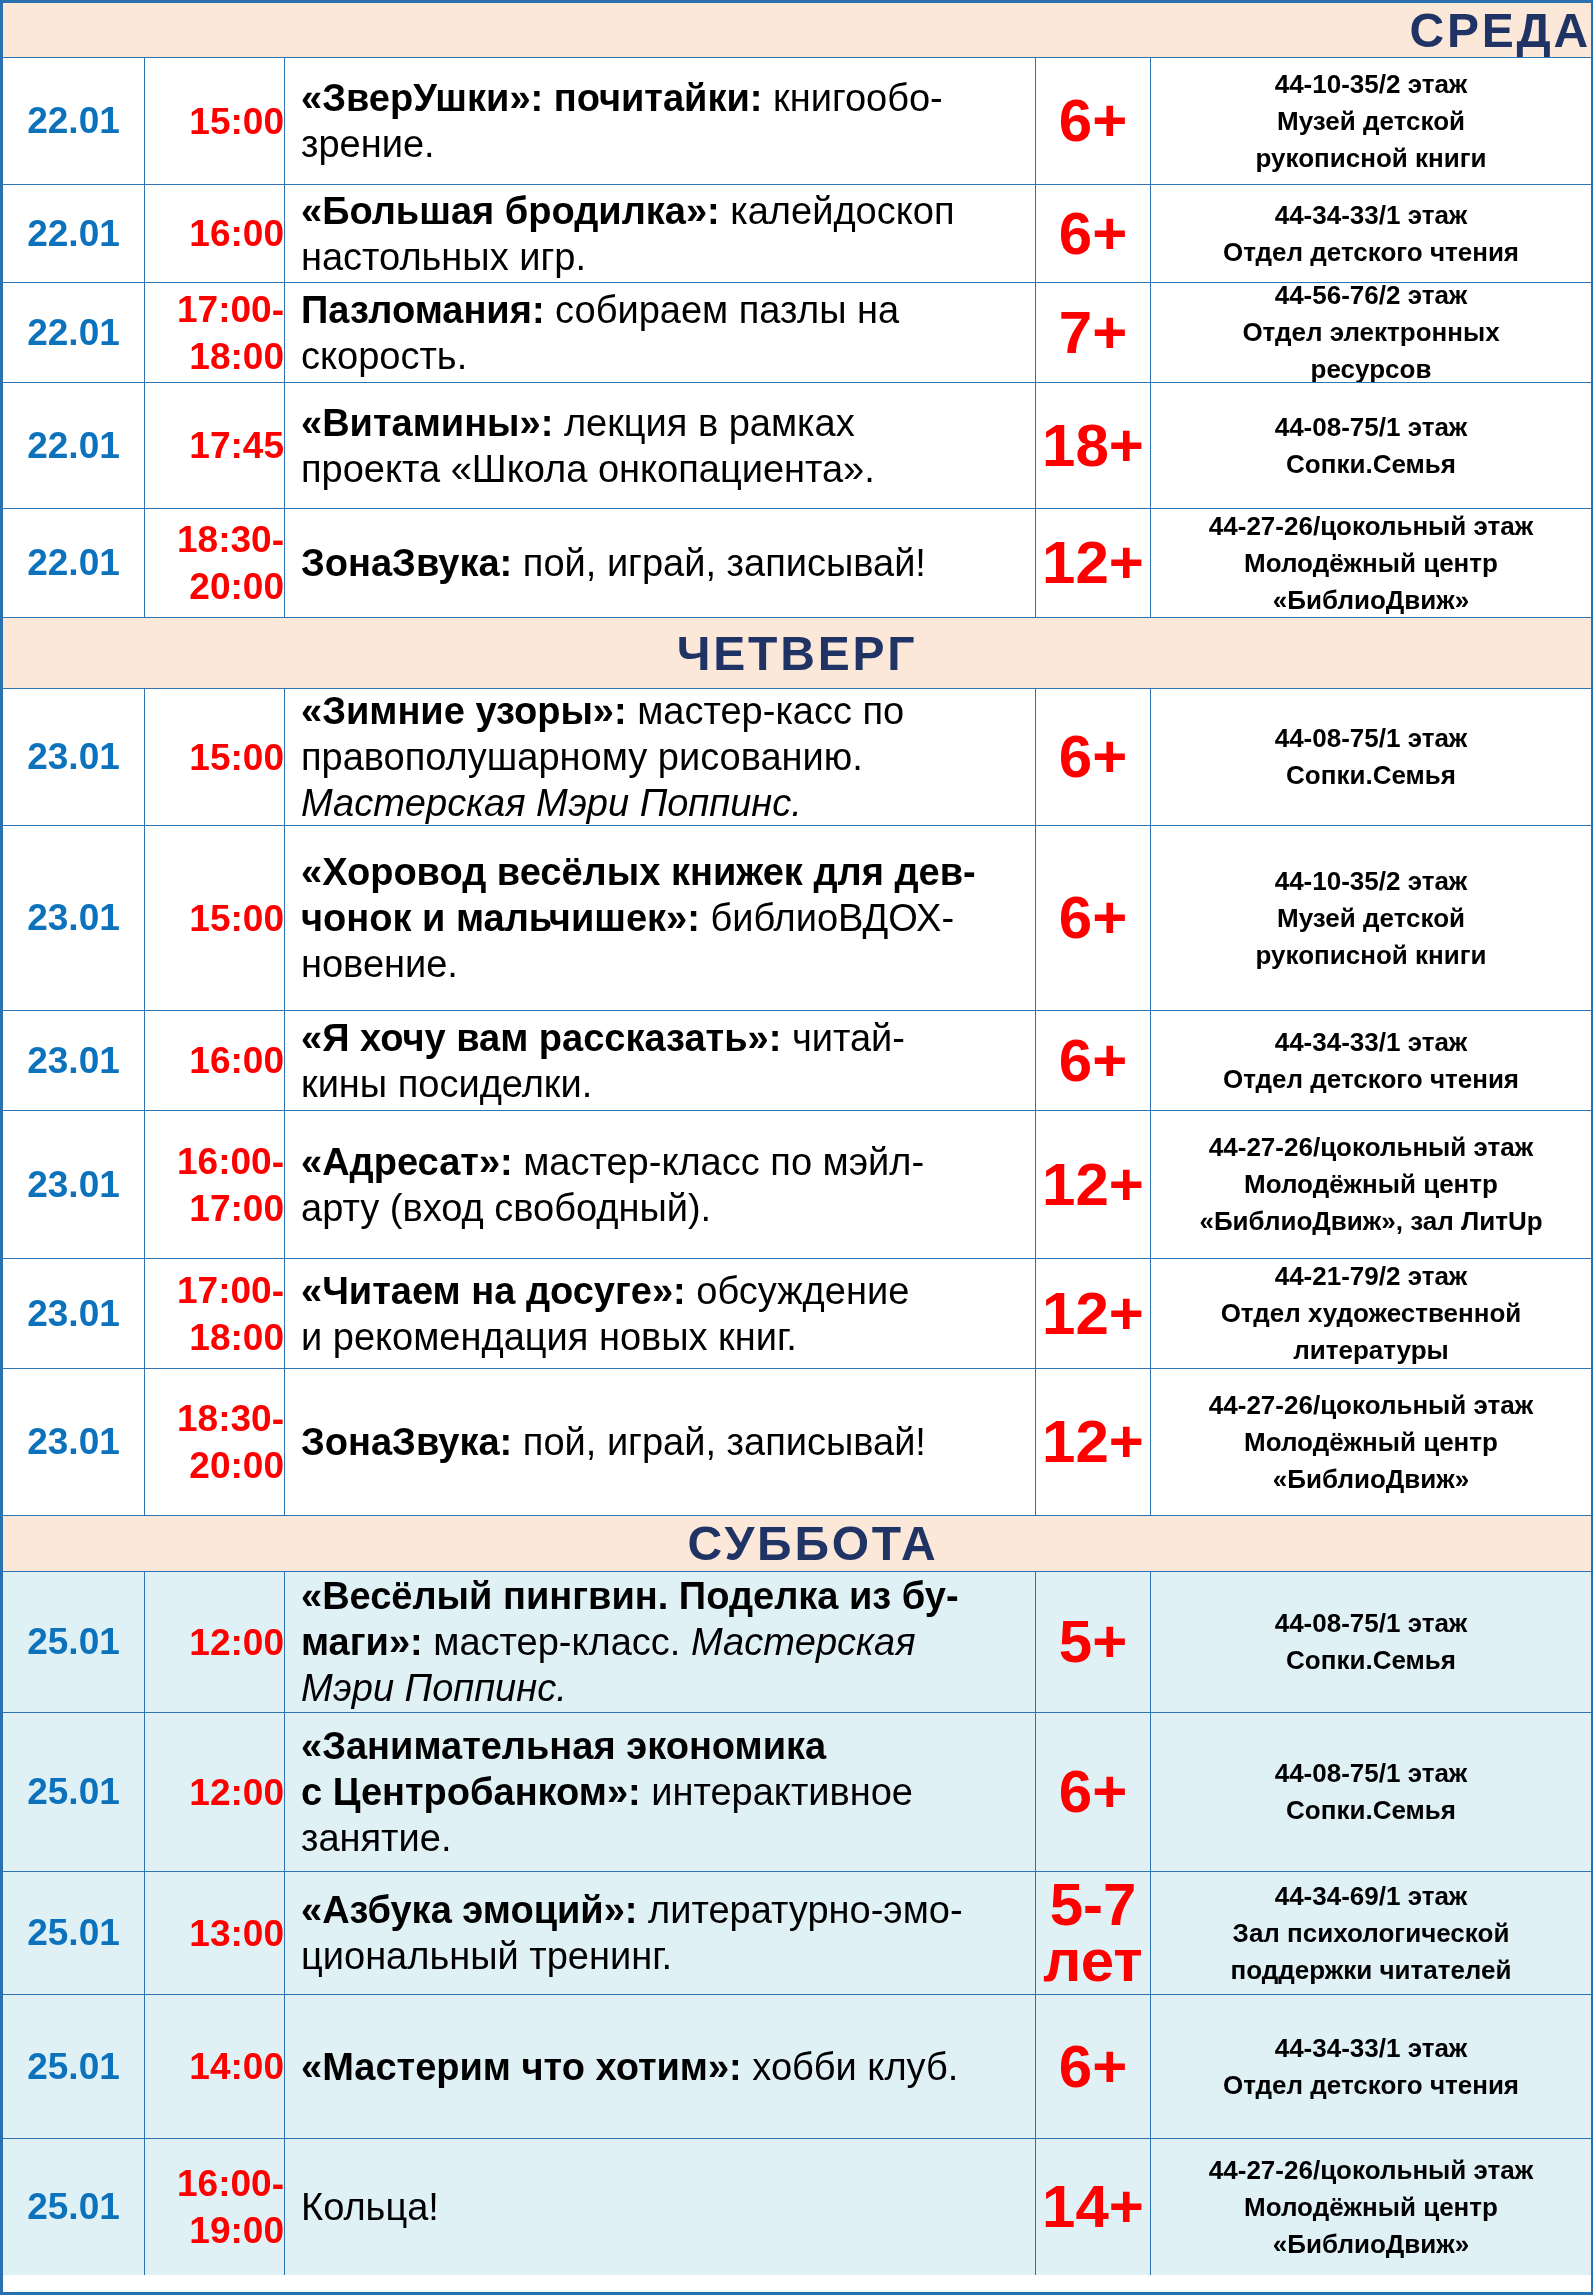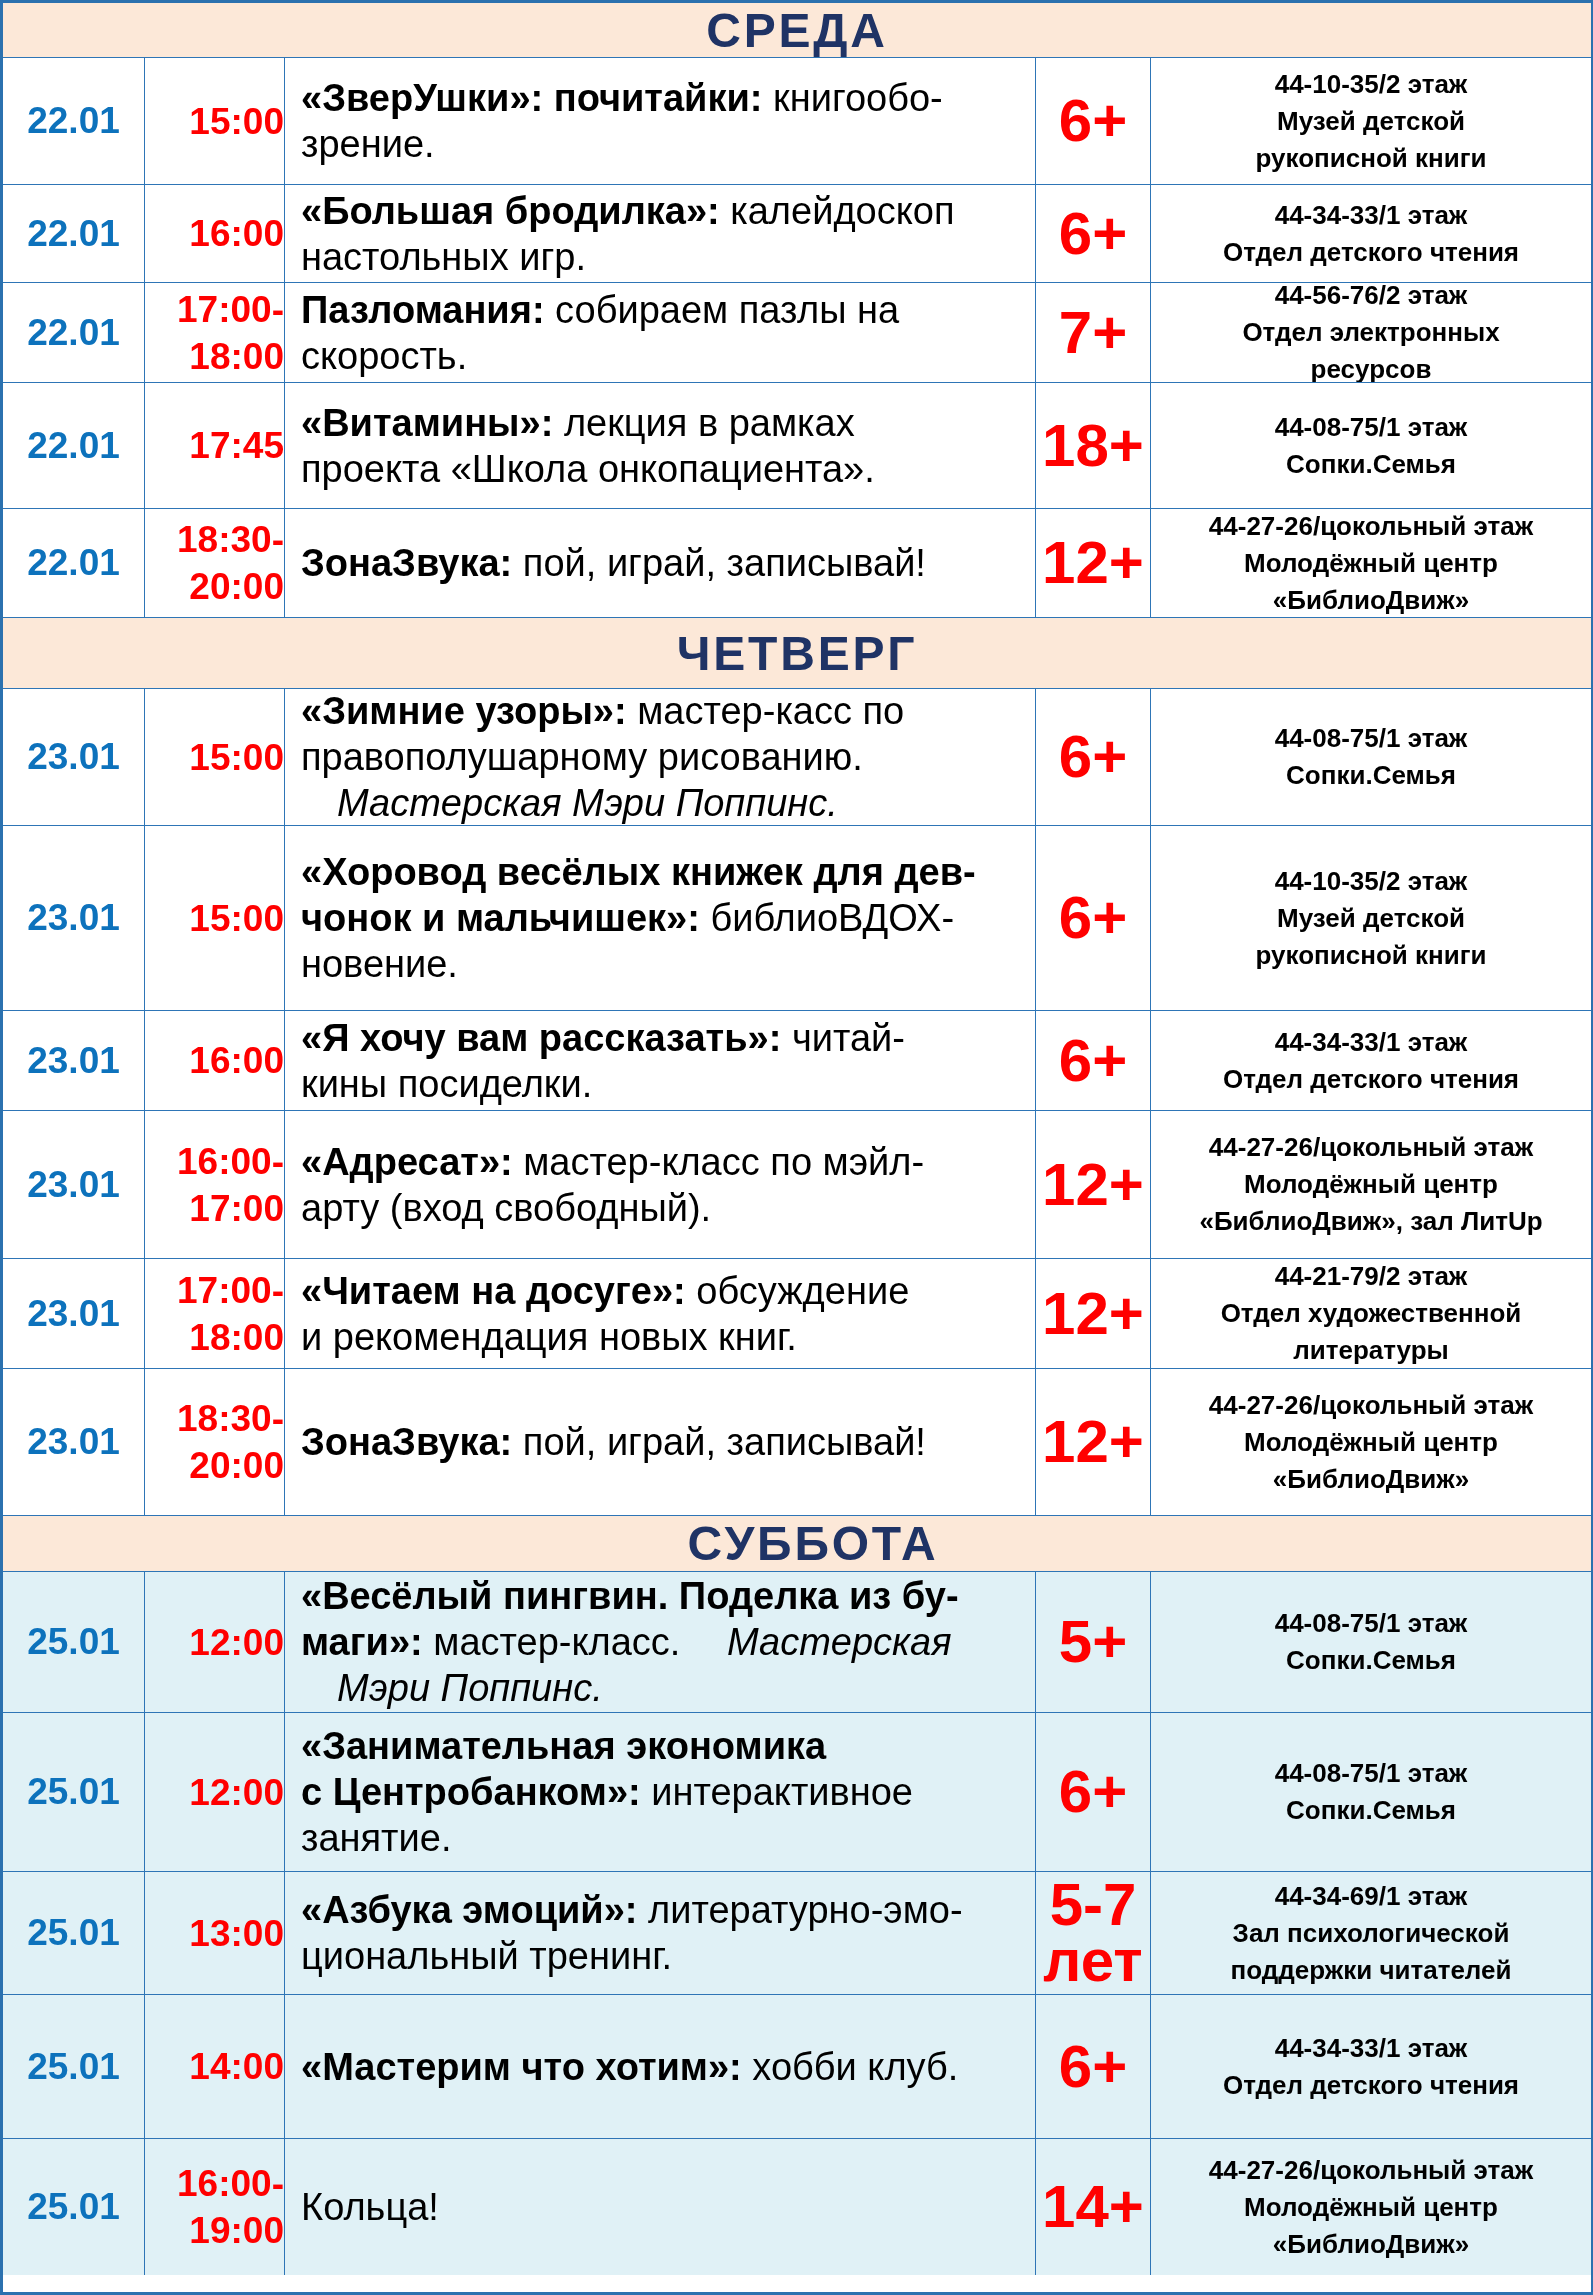"СРЕДА" .band:first-child { justify-content: none -> flex-end }
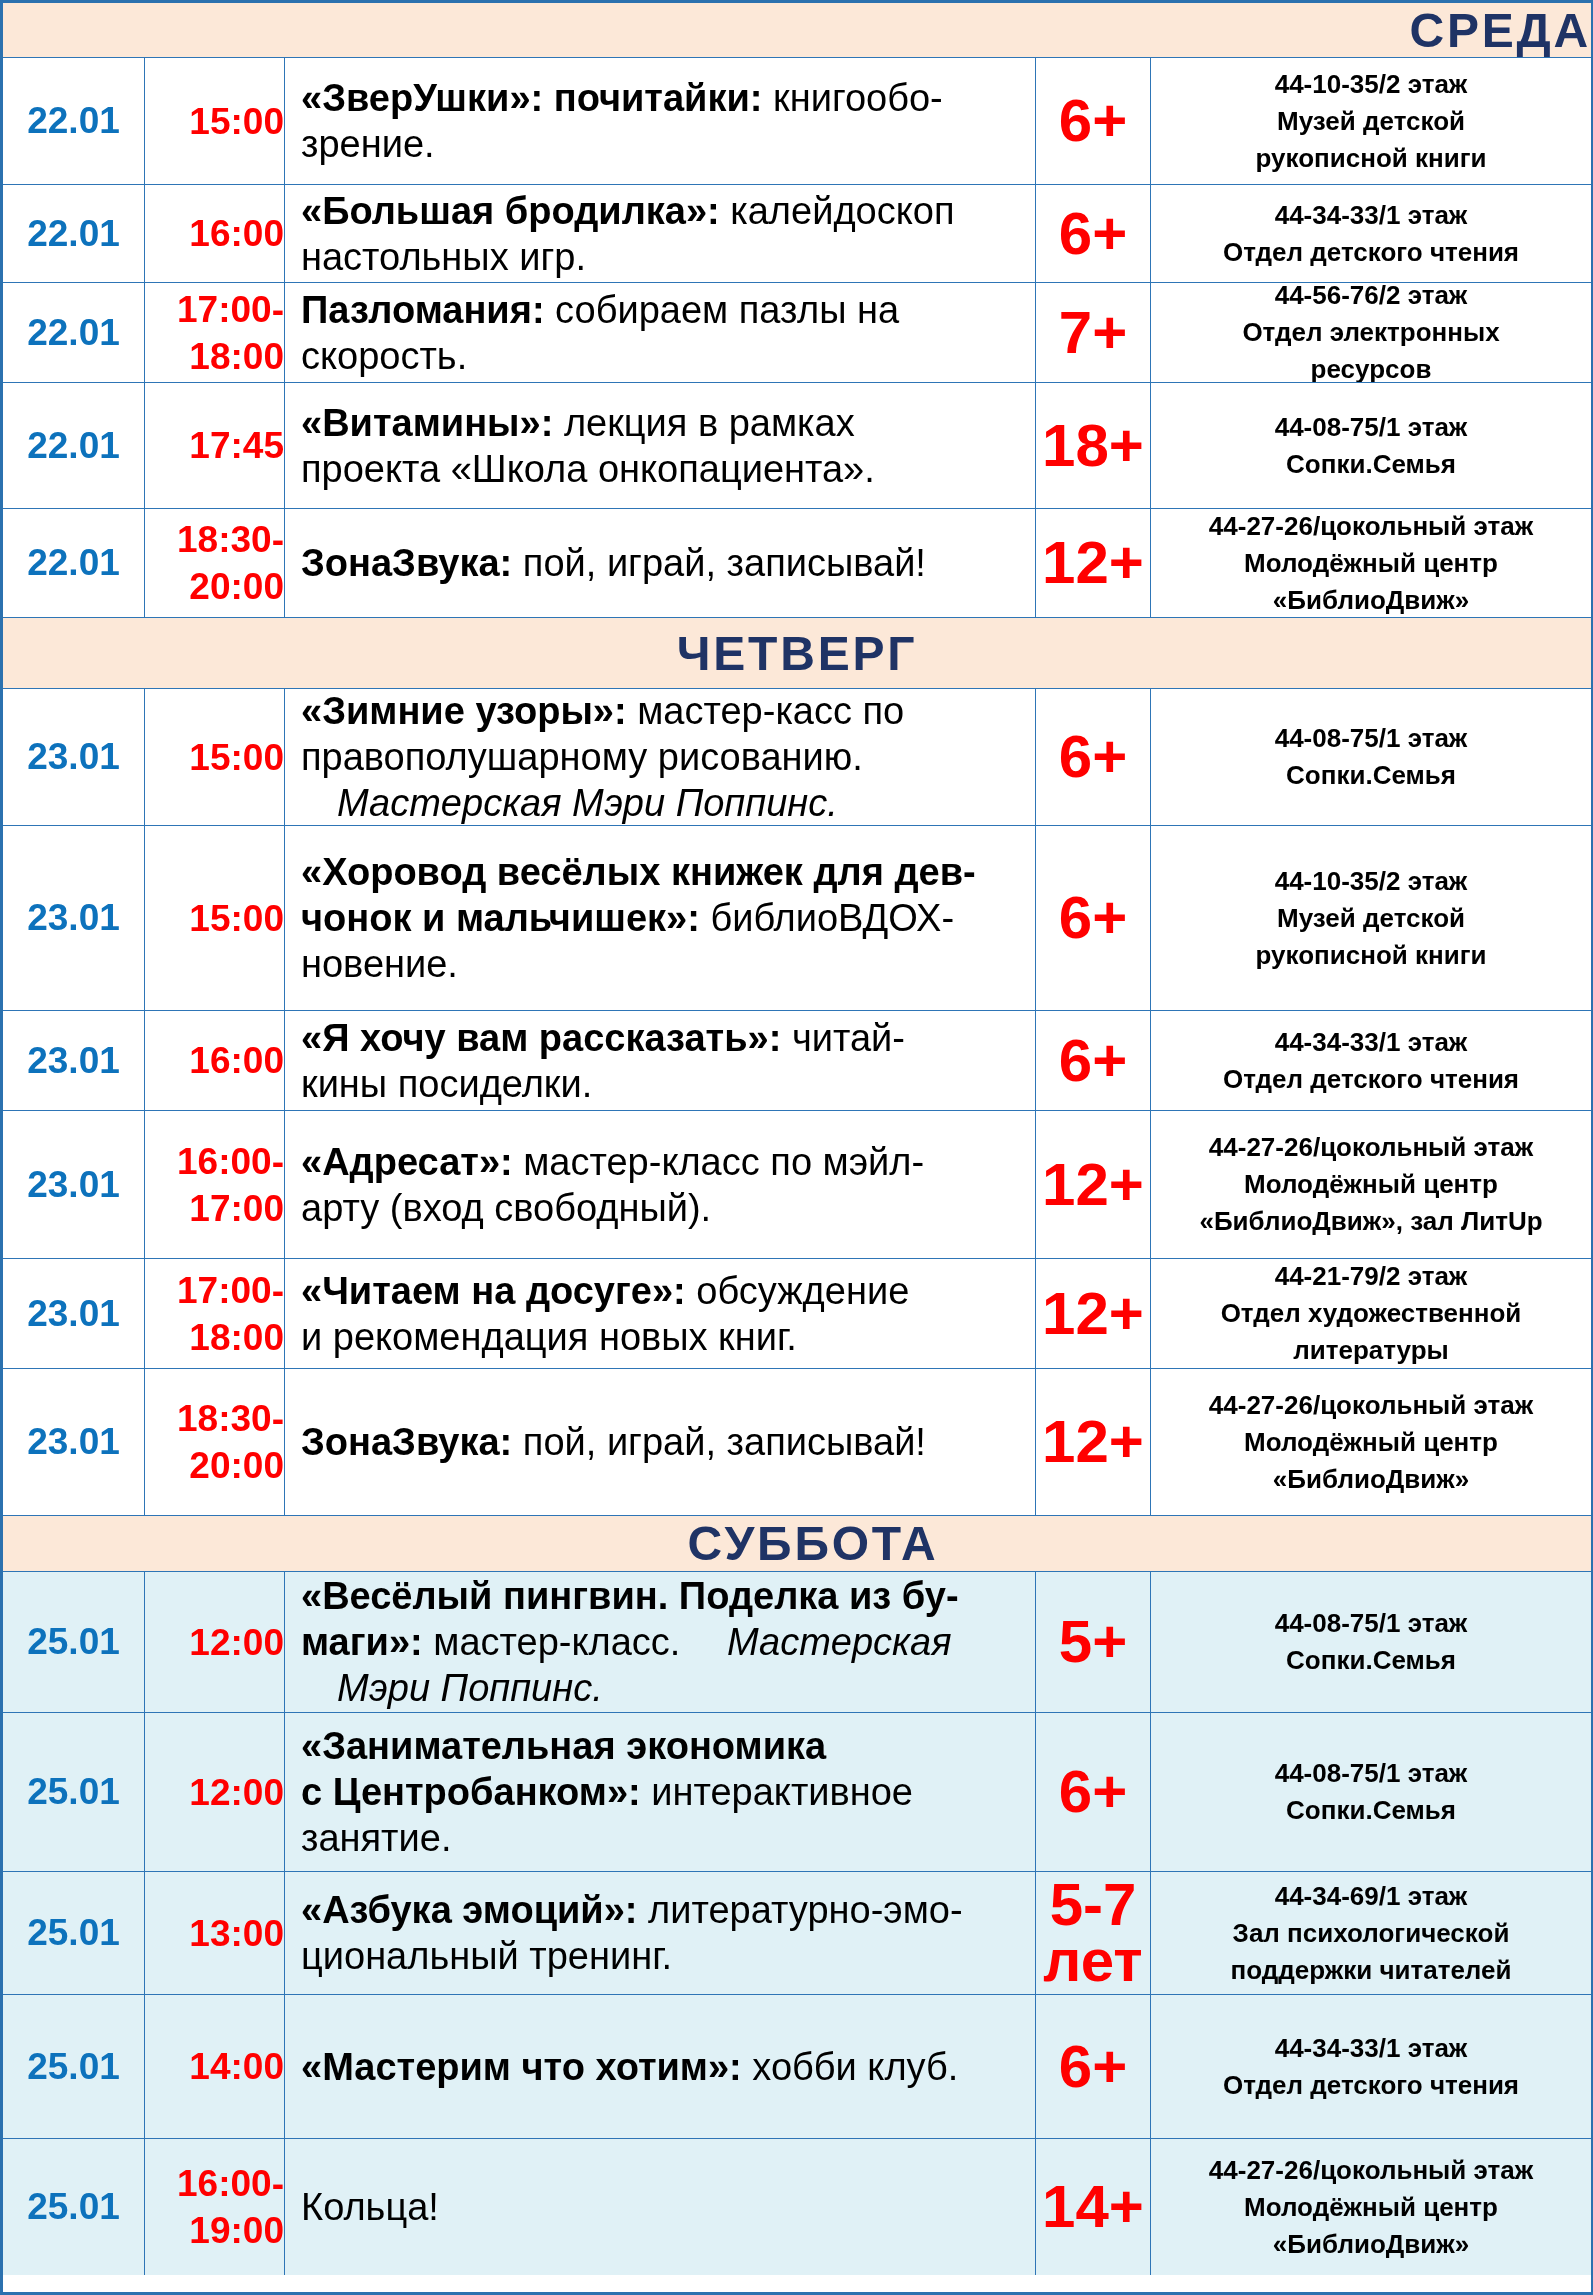"Мастерская Мэри Поппинс." .seg-i { margin-left: 36px -> none }
